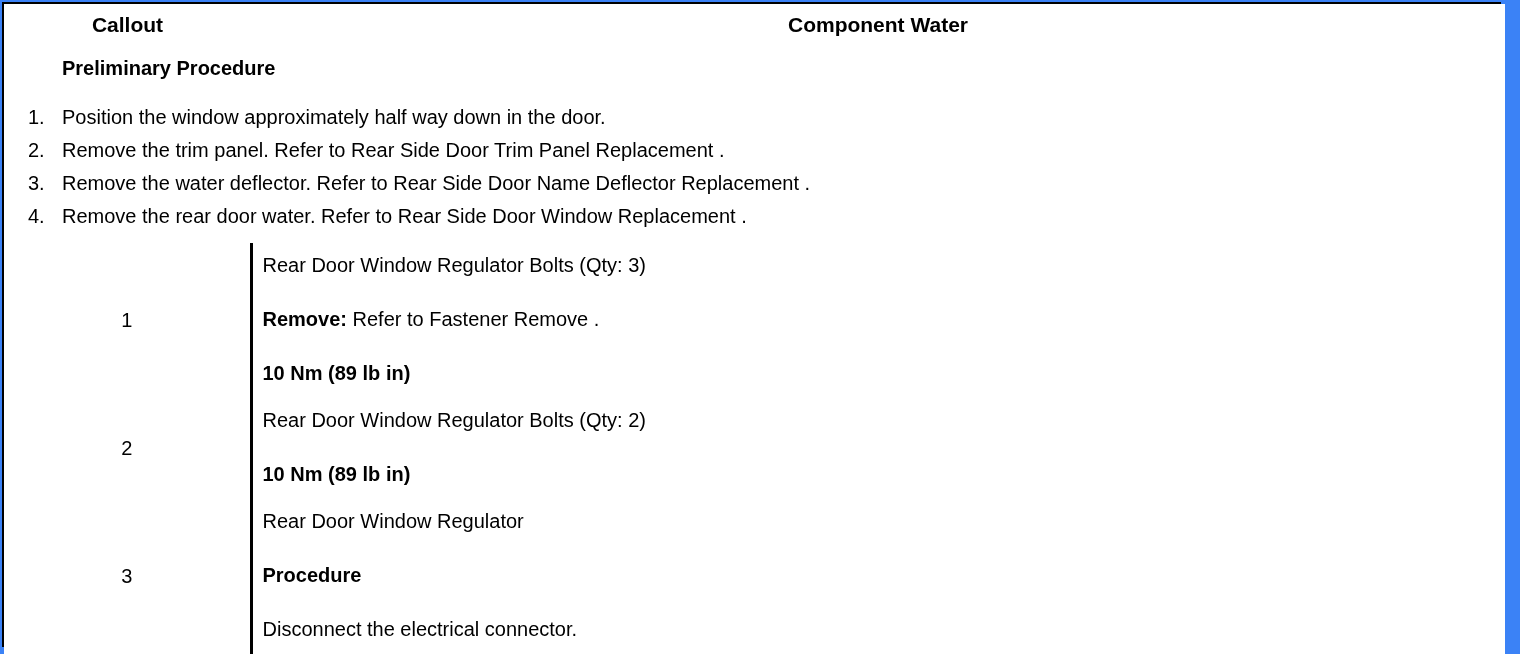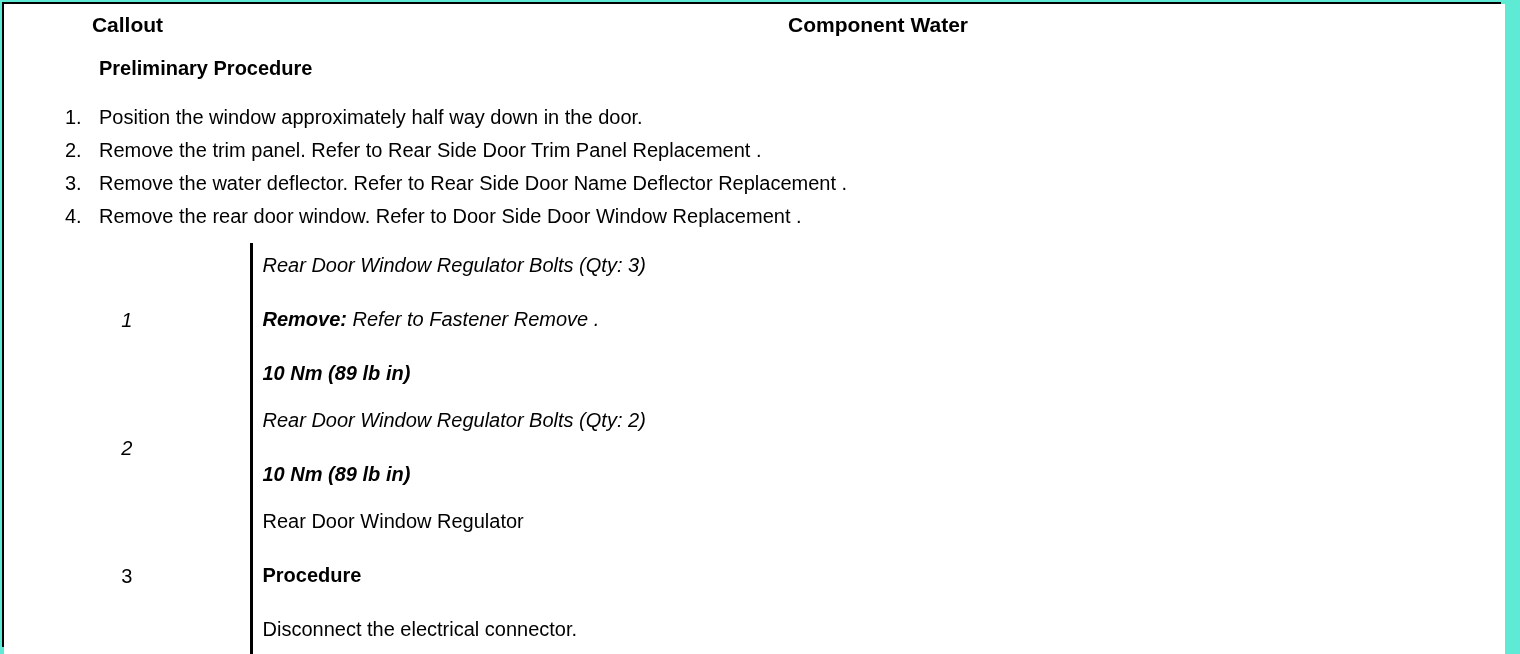"Callout" .page { background: #5eead4 -> #3b82f6 }
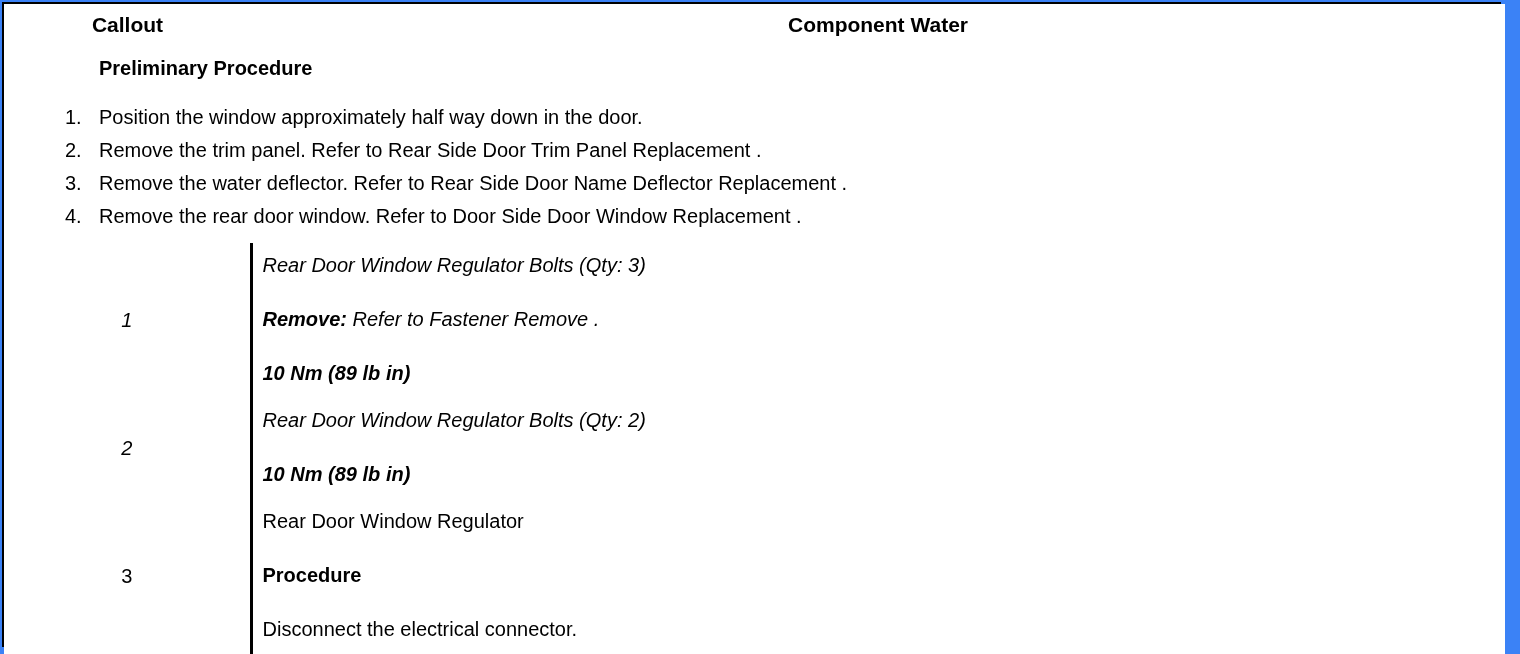"Preliminary Procedure" .prelim-inner { margin-left: 37px -> none }
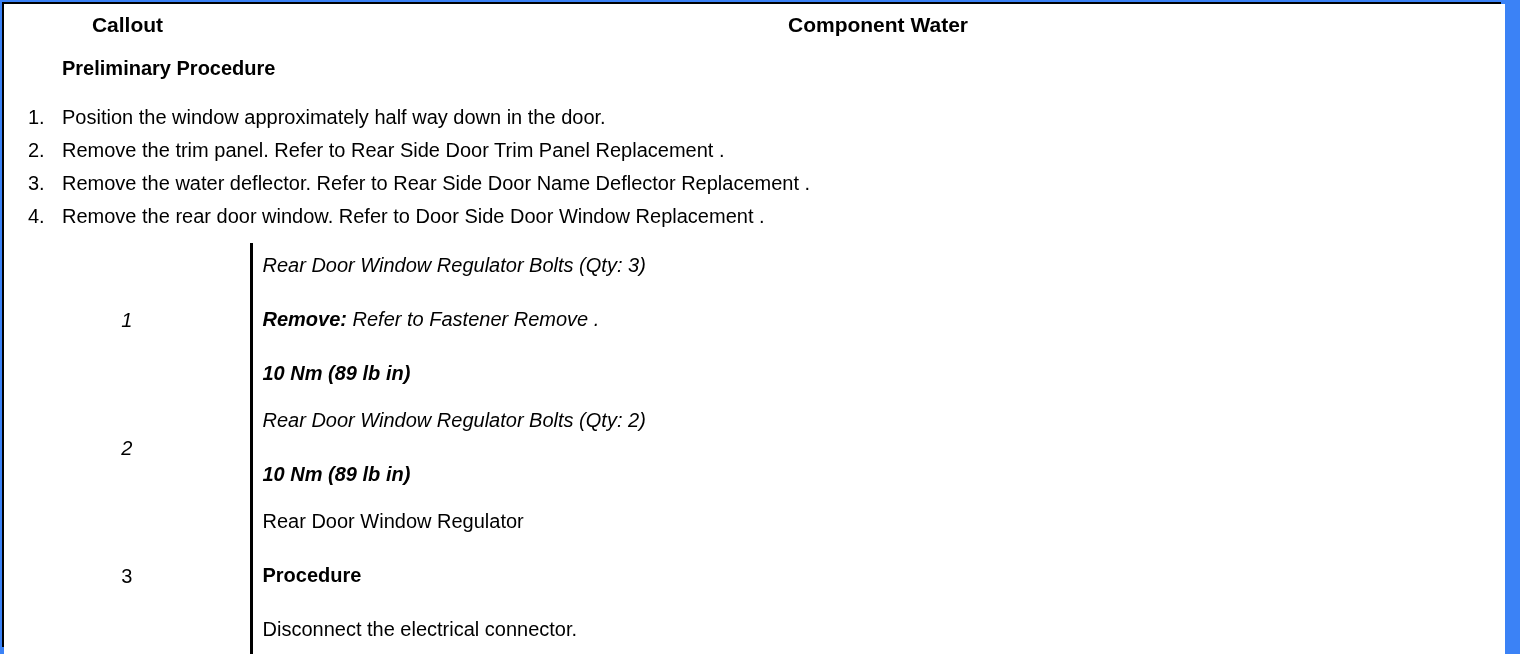"Remove the rear door window." span.prelim-text { text: window. Refer to Door -> water. Refer to Rear }
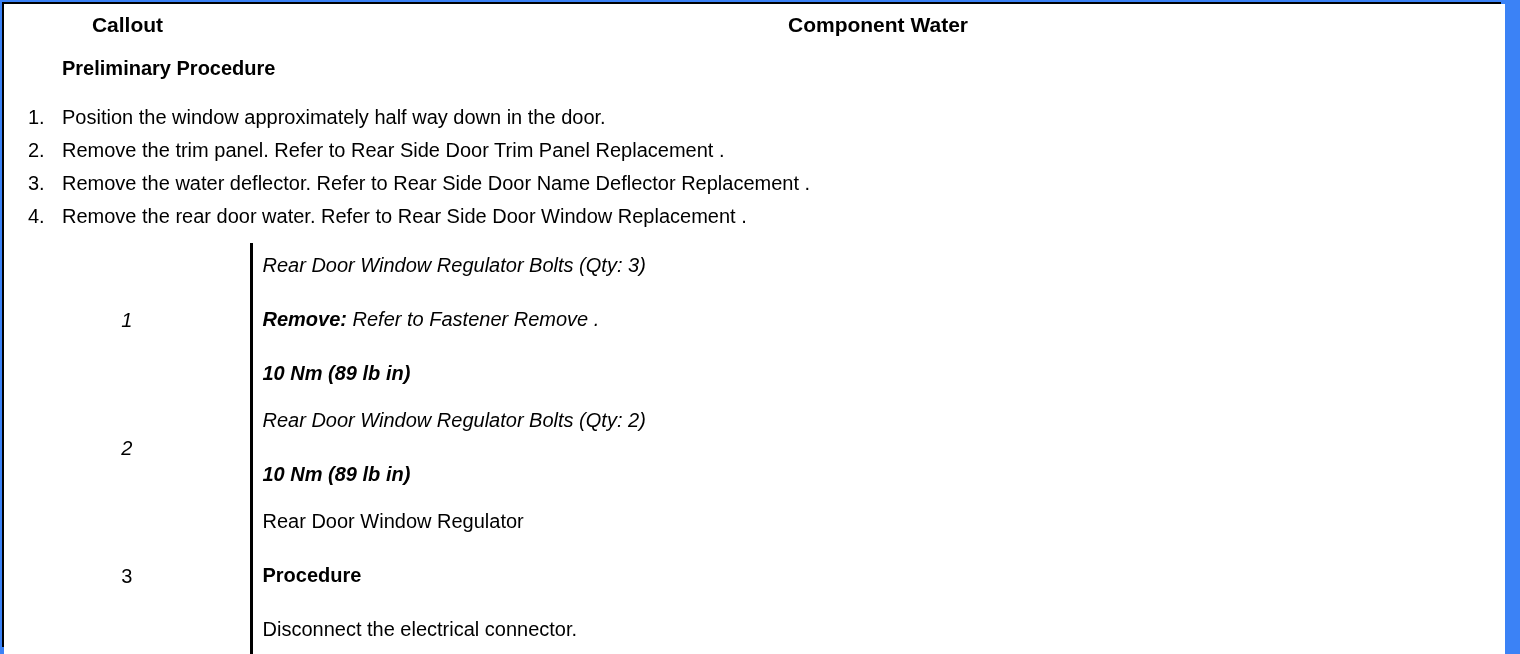"Rear Door Window Regulator Bolts" .rowsep-thin > td { font-style: italic -> none }
